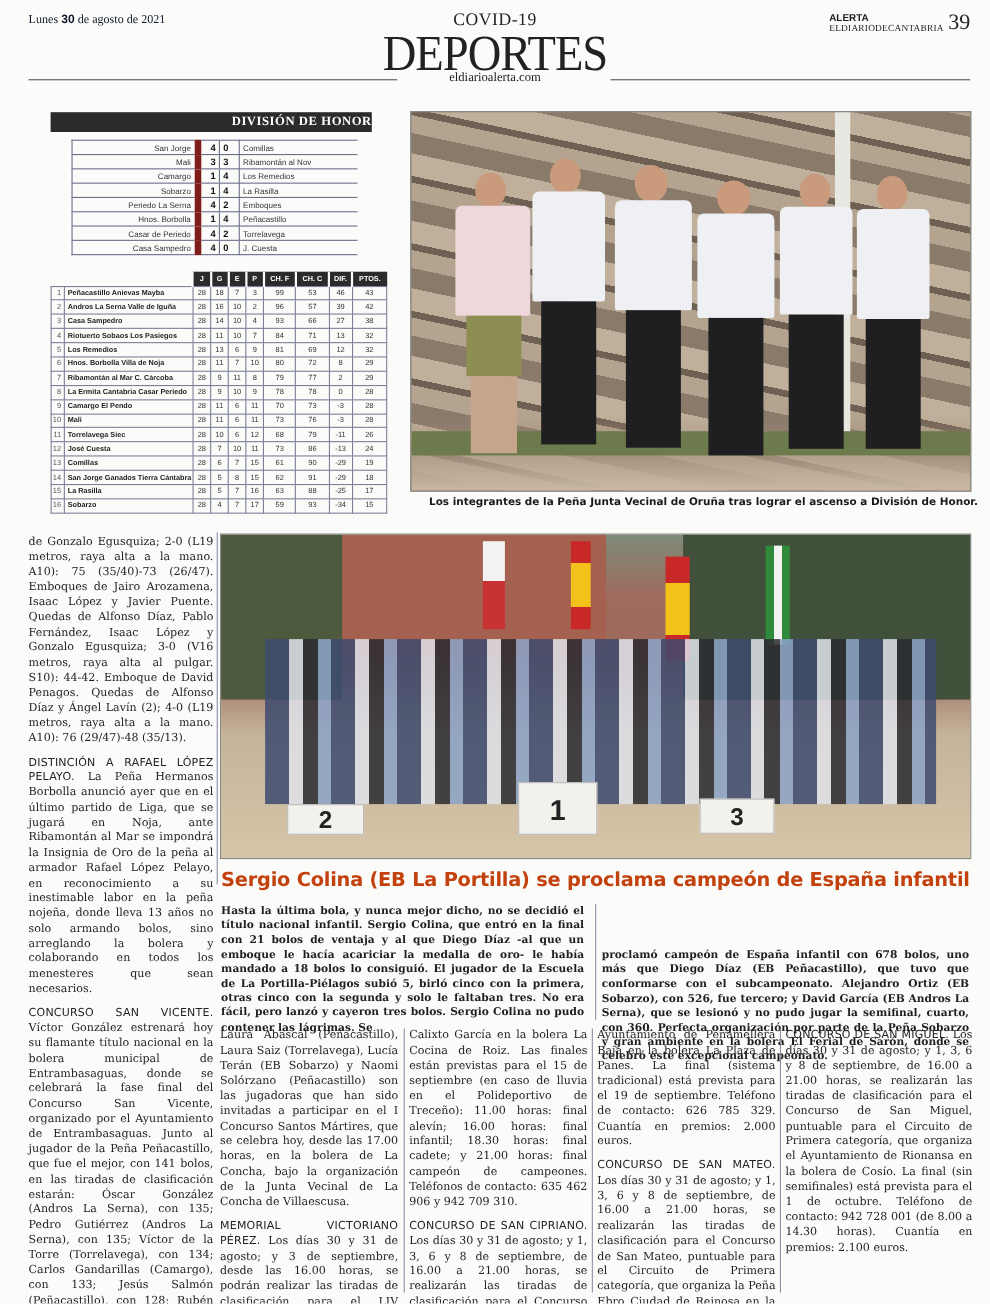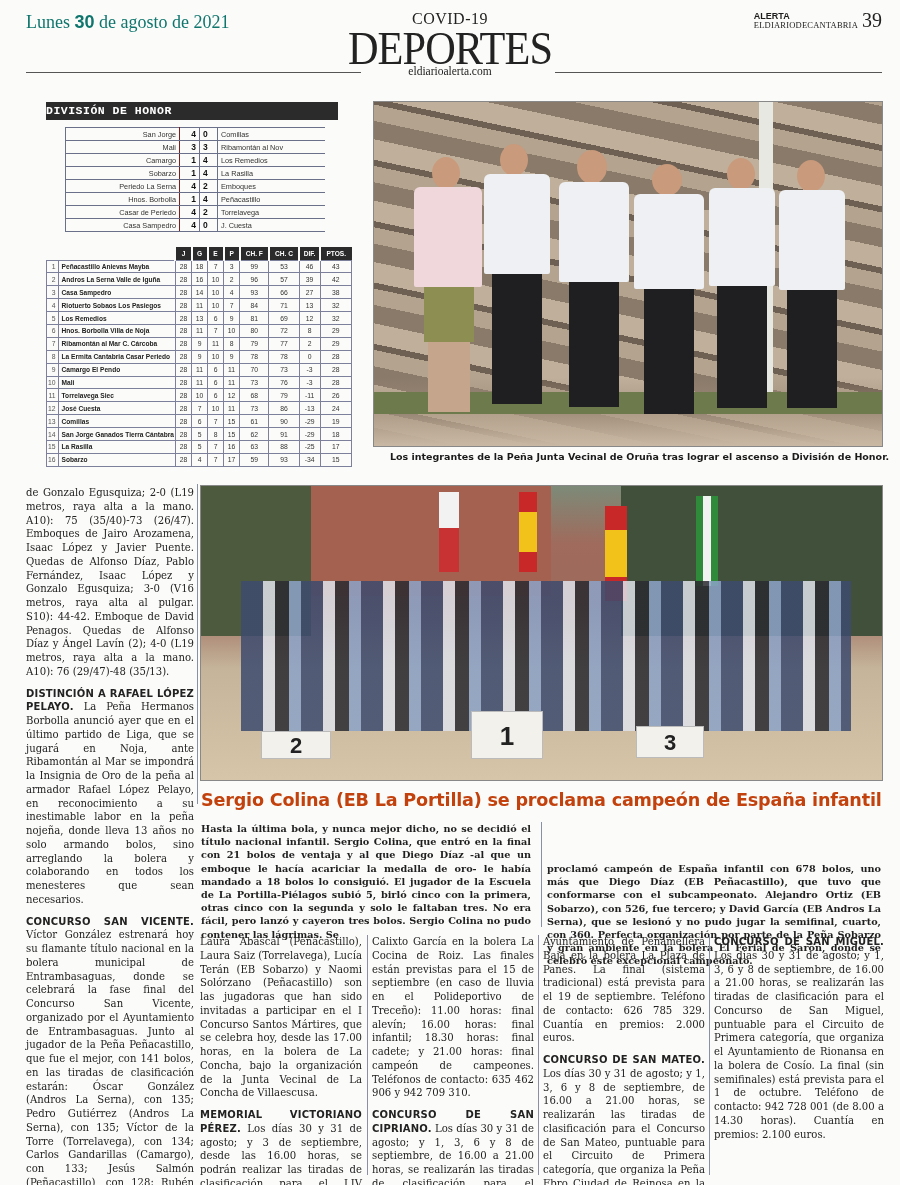"Lunes 30 de agosto de" .hdr-date { color: #0f766e -> #0f172a; font-size: 18px -> 11px }
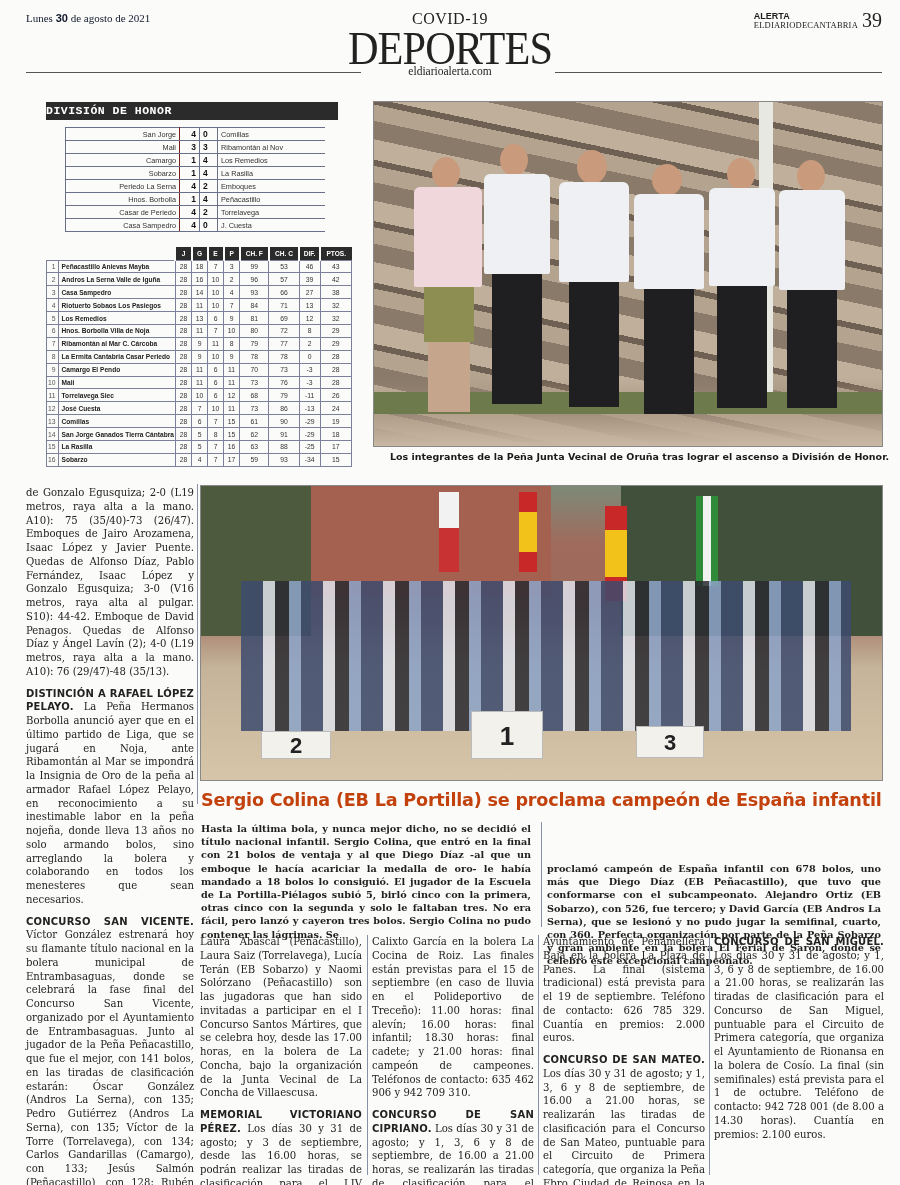"DIVISIÓN DE HONOR" .div-title { font-family: Liberation Mono, monospace -> Liberation Serif, serif; text-align: left -> right }
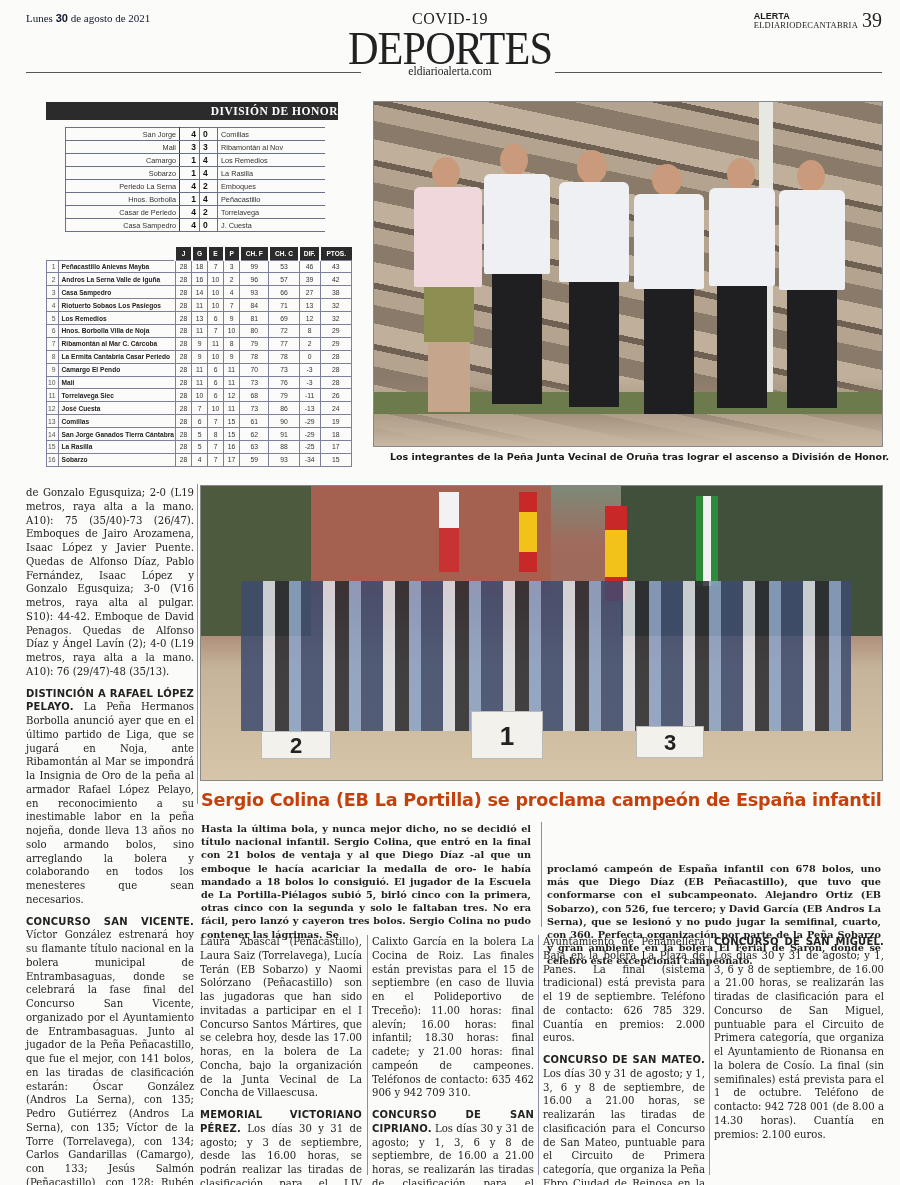"San Jorge" .results td.home { border-right: 1px solid #7f1d1d -> 6px solid #7f1d1d }
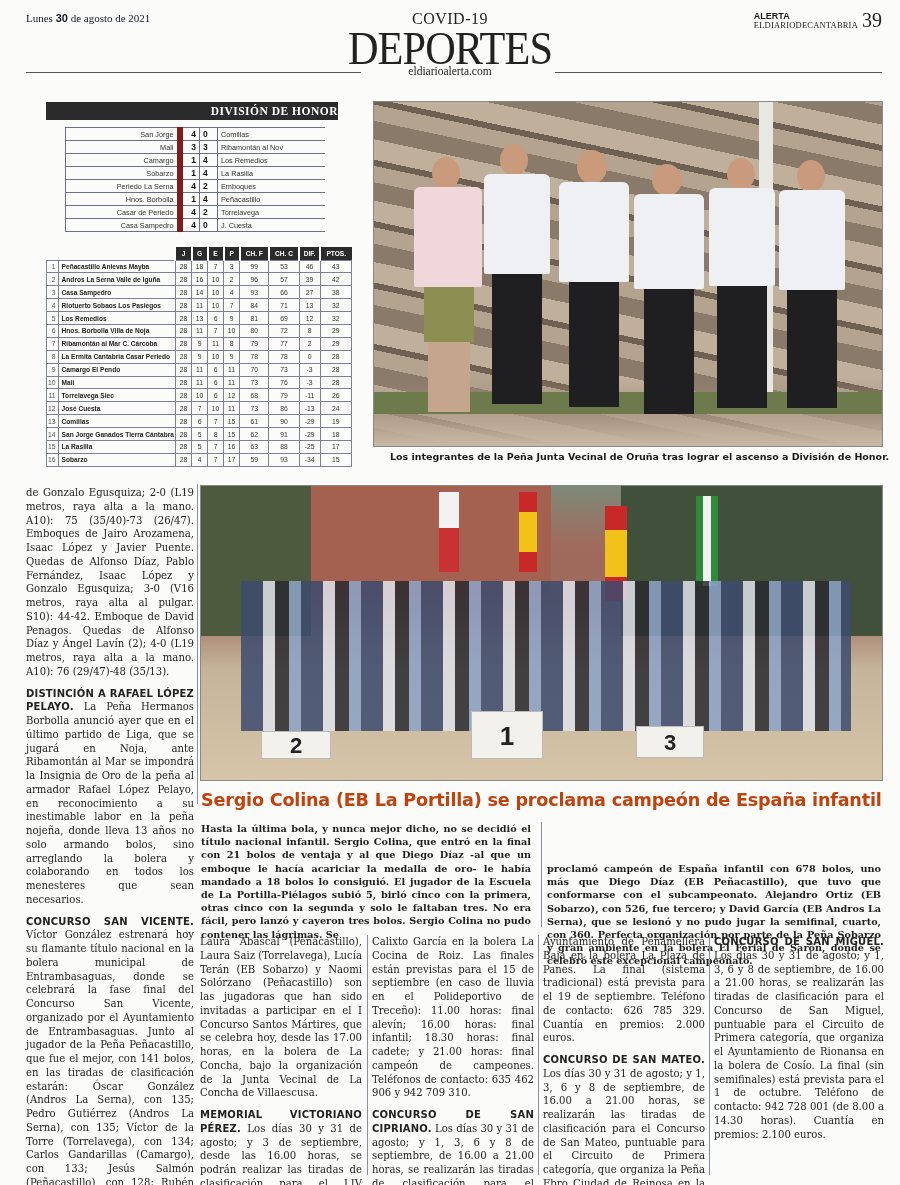"DISTINCIÓN A RAFAEL LÓPEZ PELAYO." .col .lead { font-weight: 700 -> 400 }
